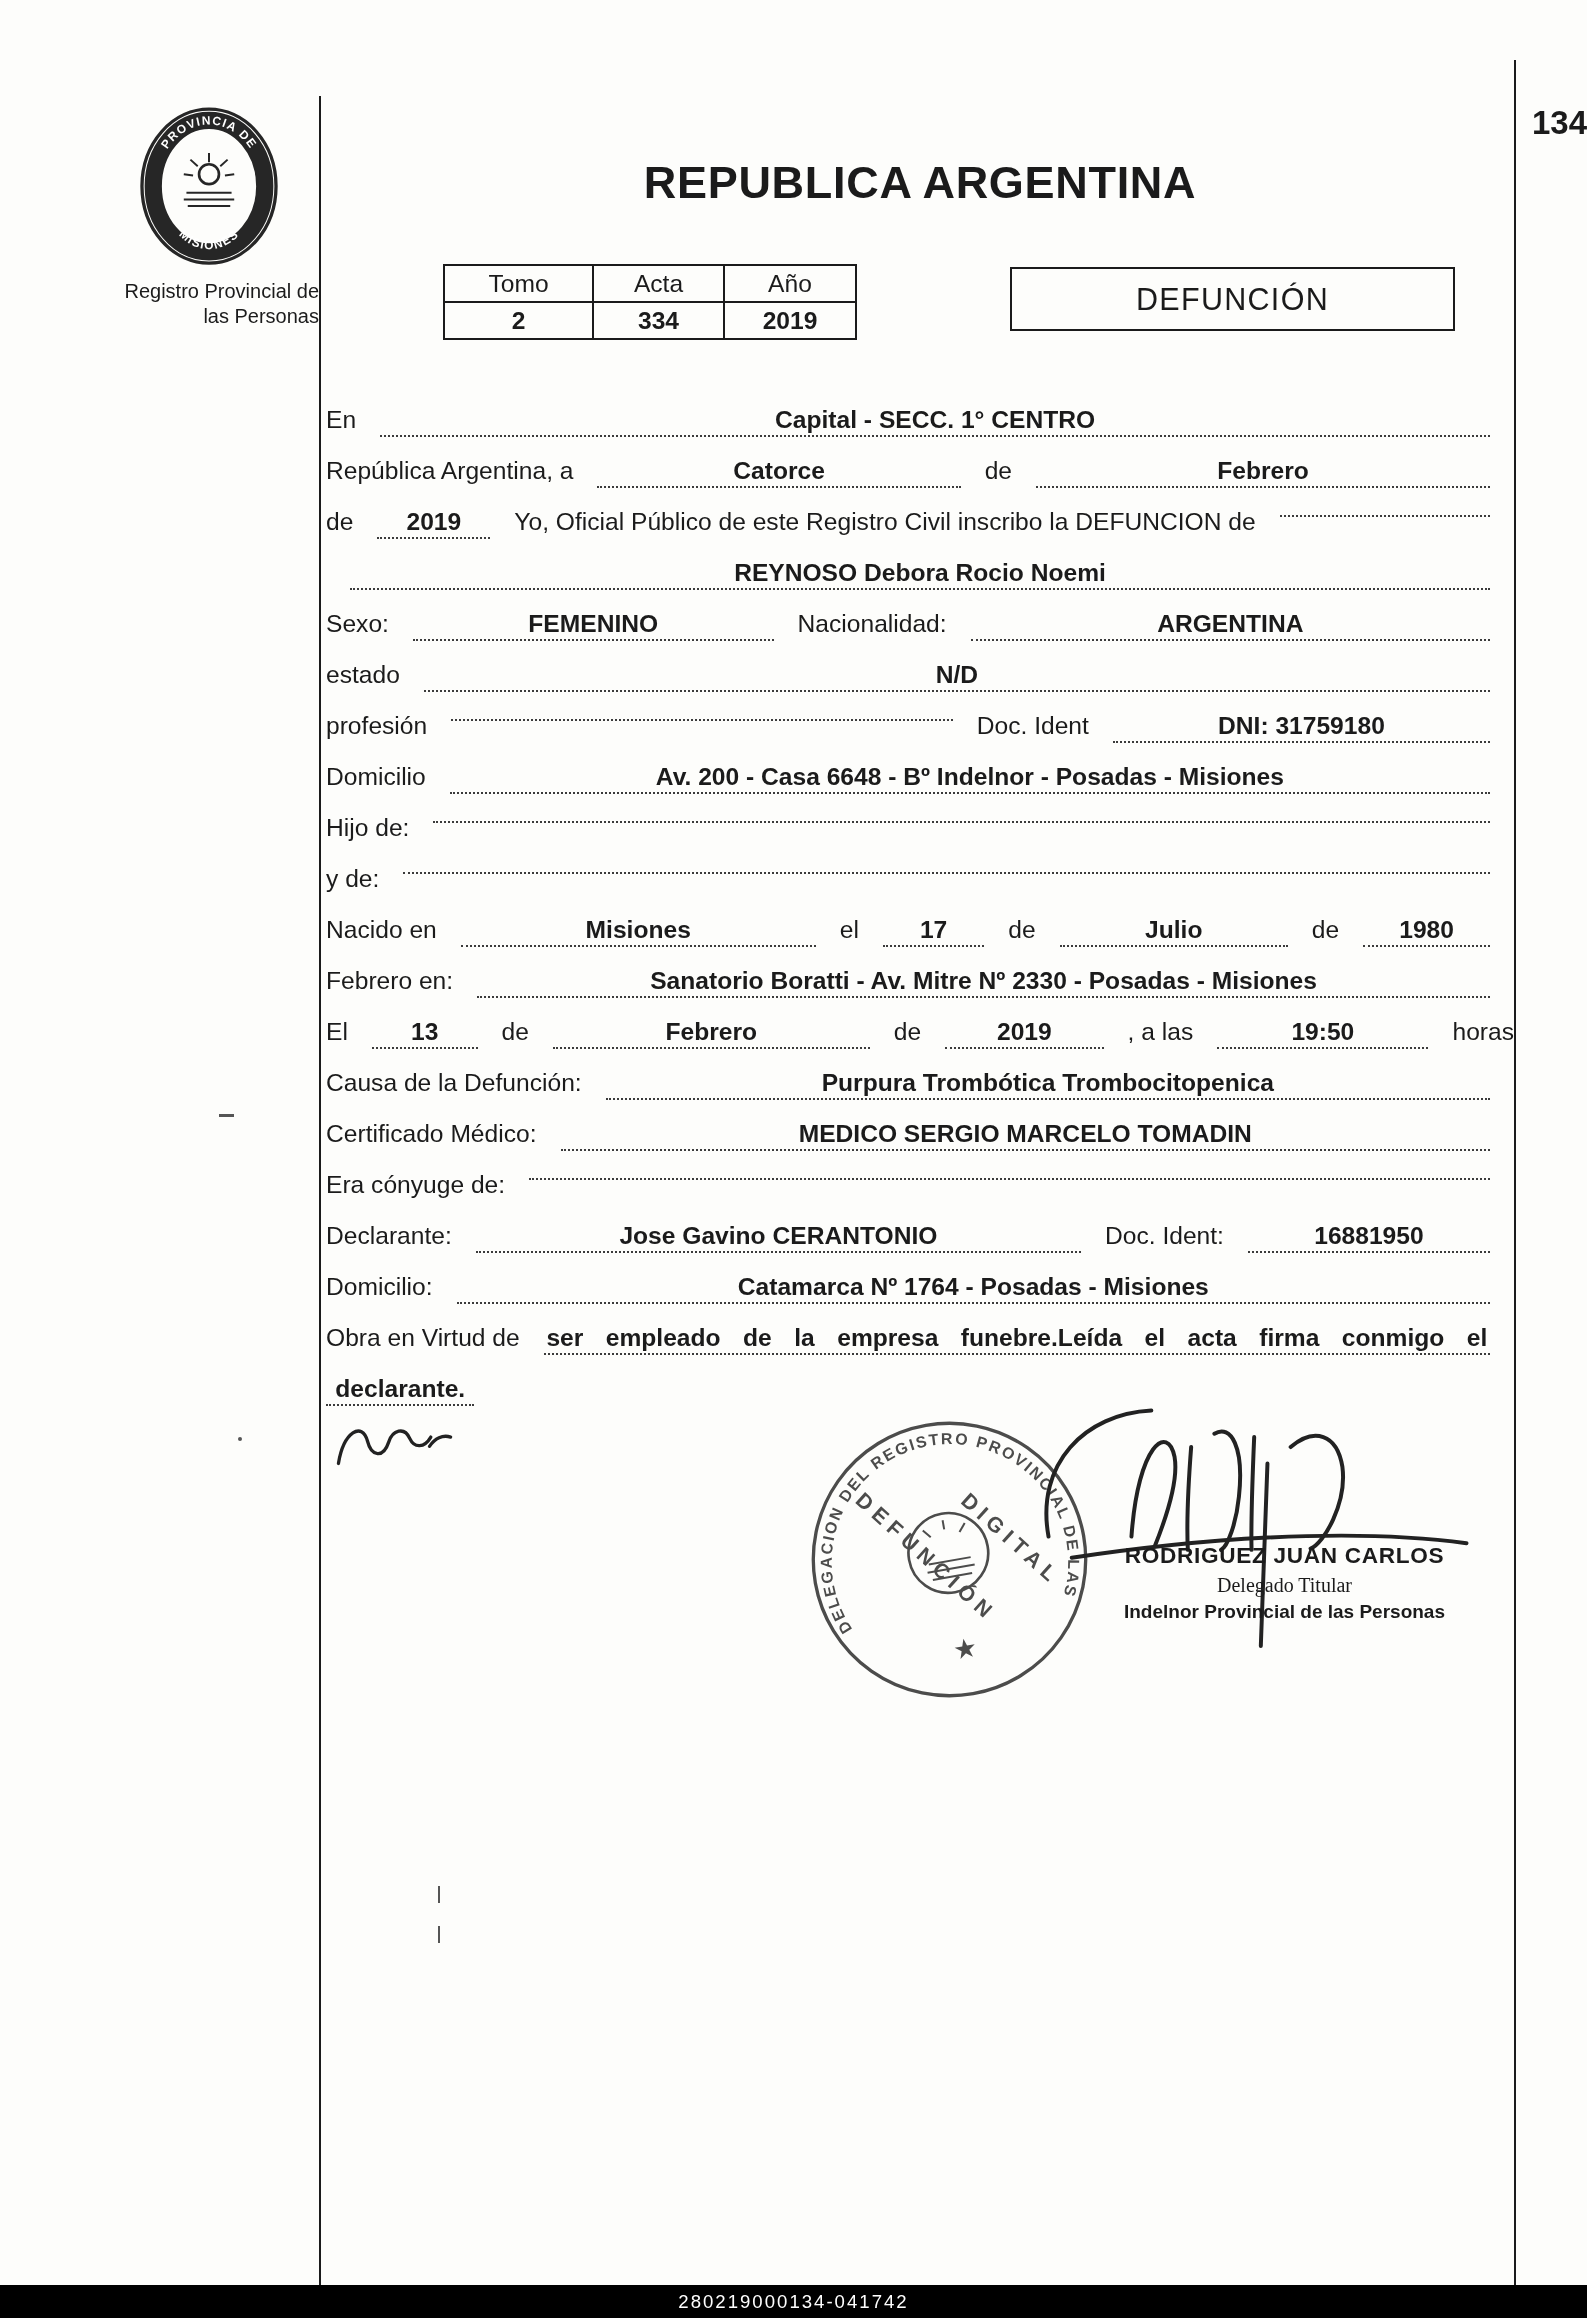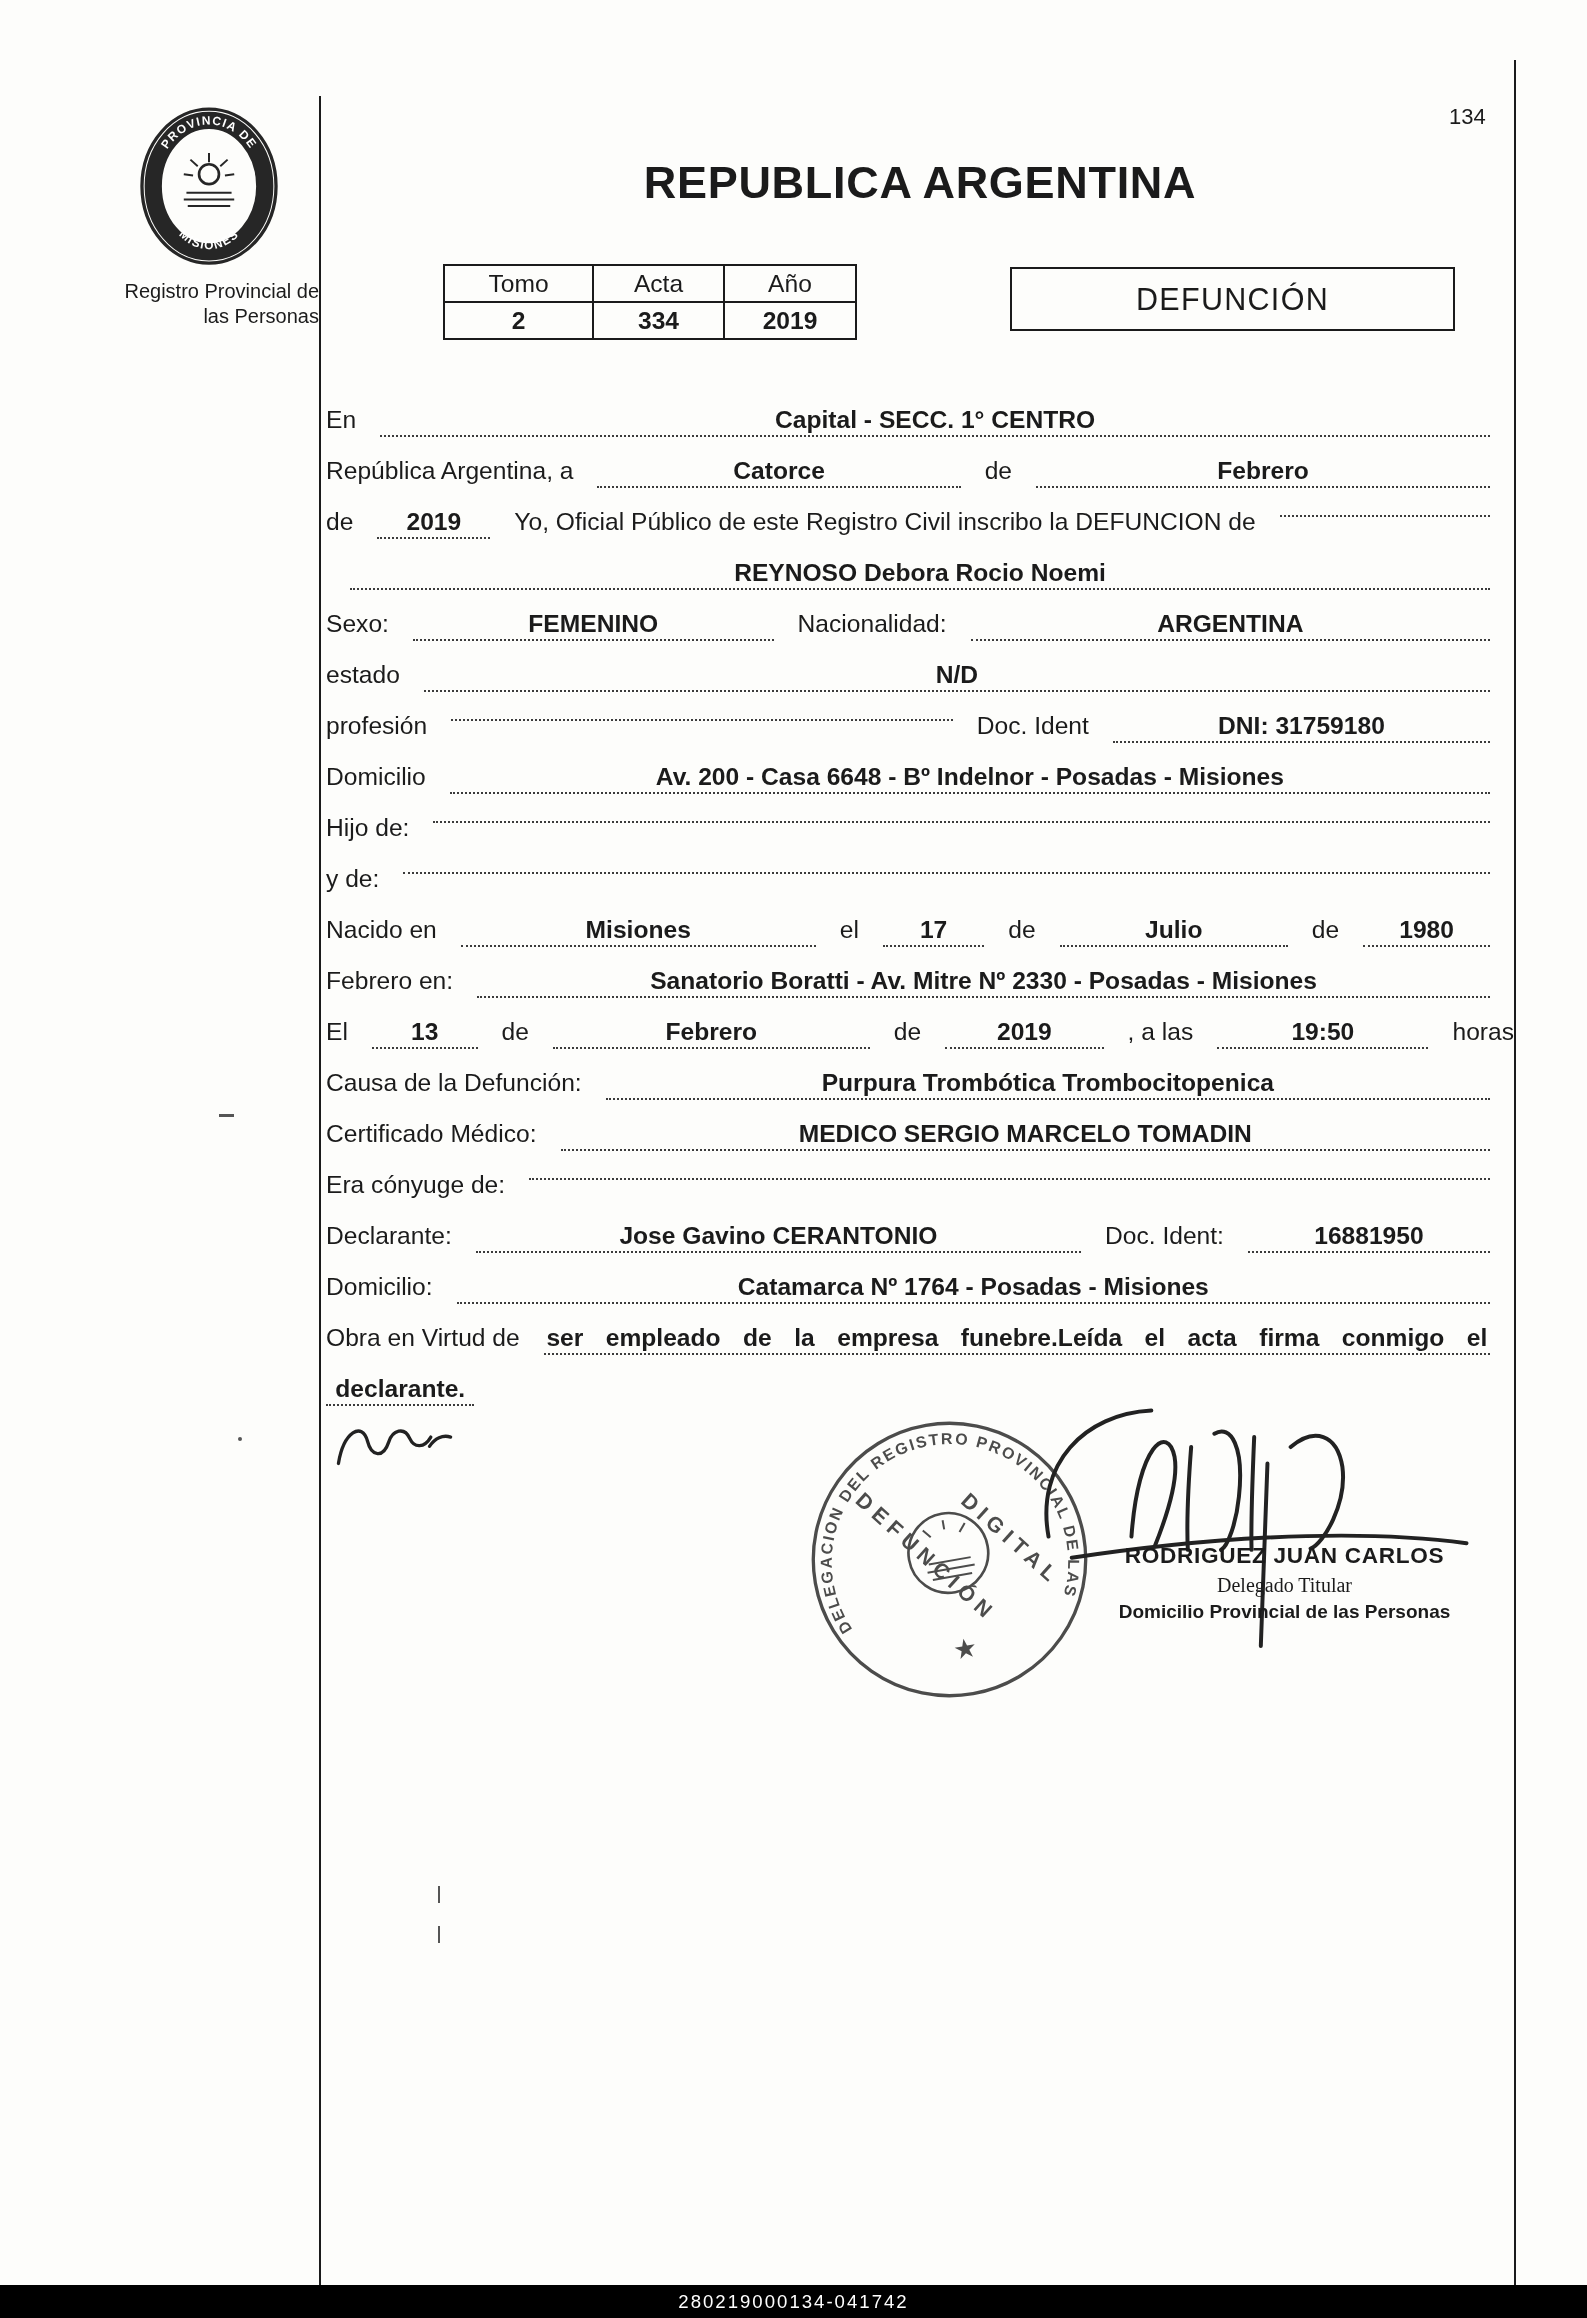"134" .page-num { font-size: 22px -> 33px; font-weight: none -> bold; left: 1449px -> 1532px }
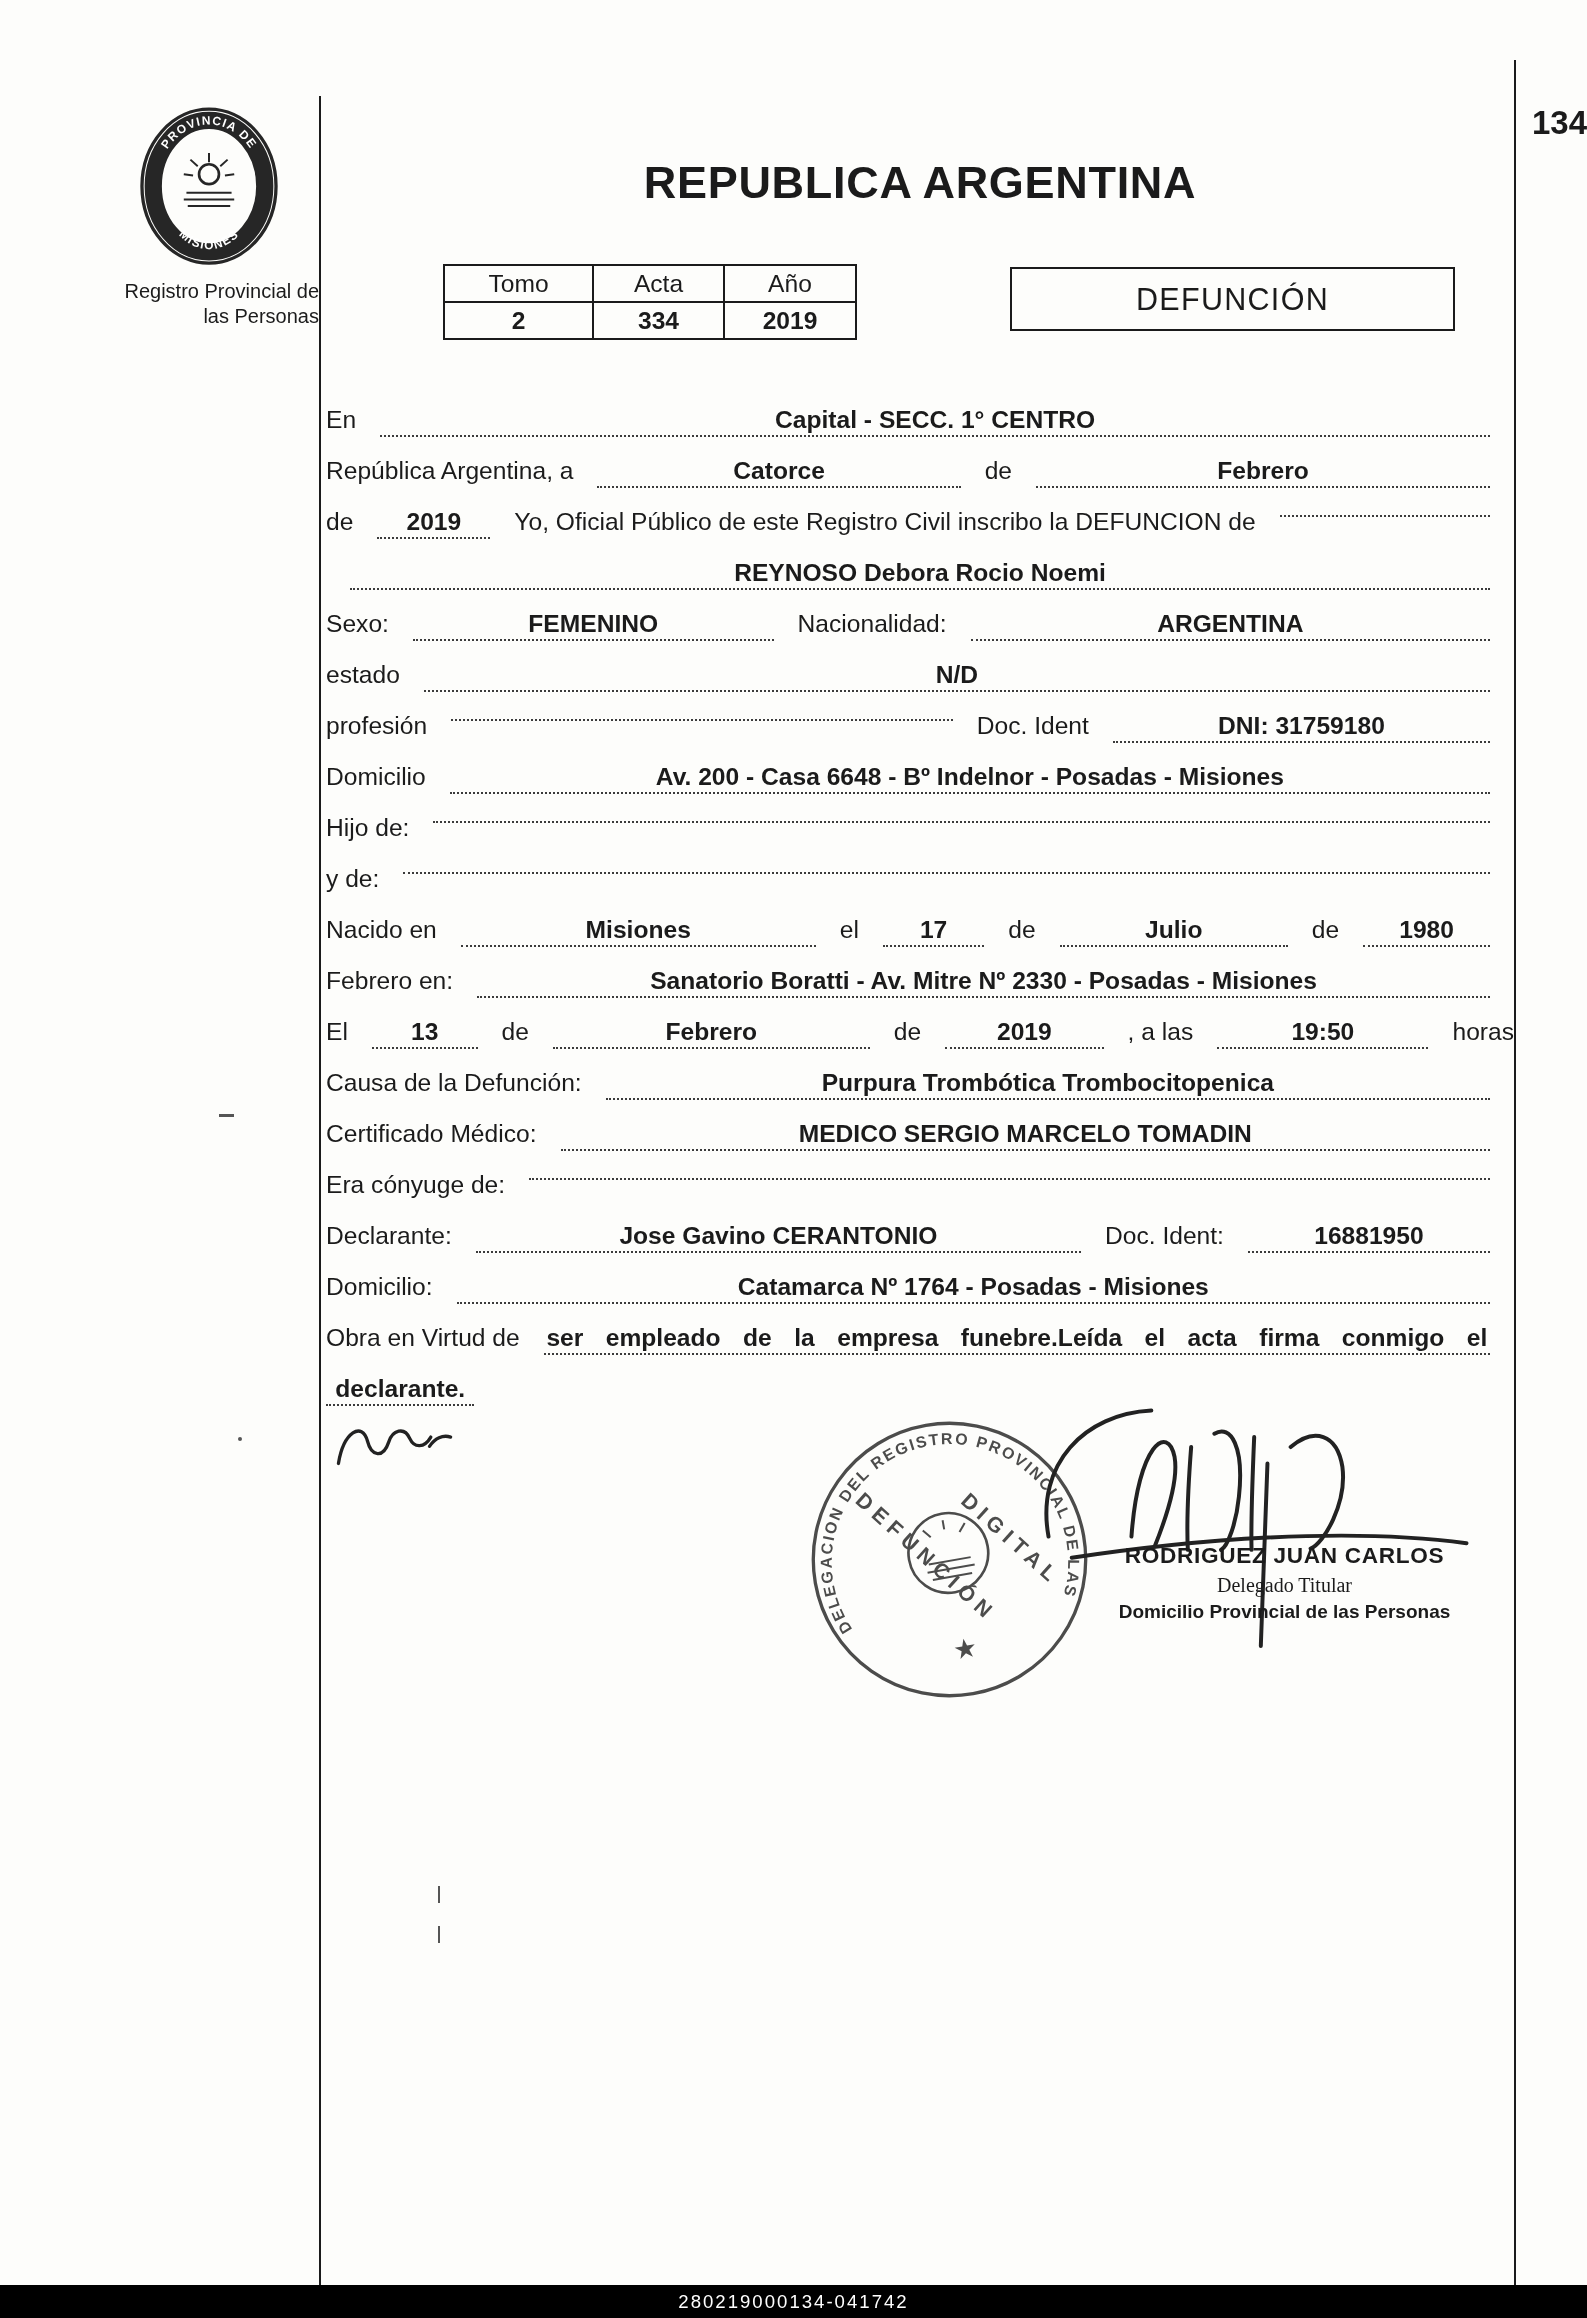"Domicilio Provincial de las Personas" div.sig-org { text: Domicilio -> Indelnor }
